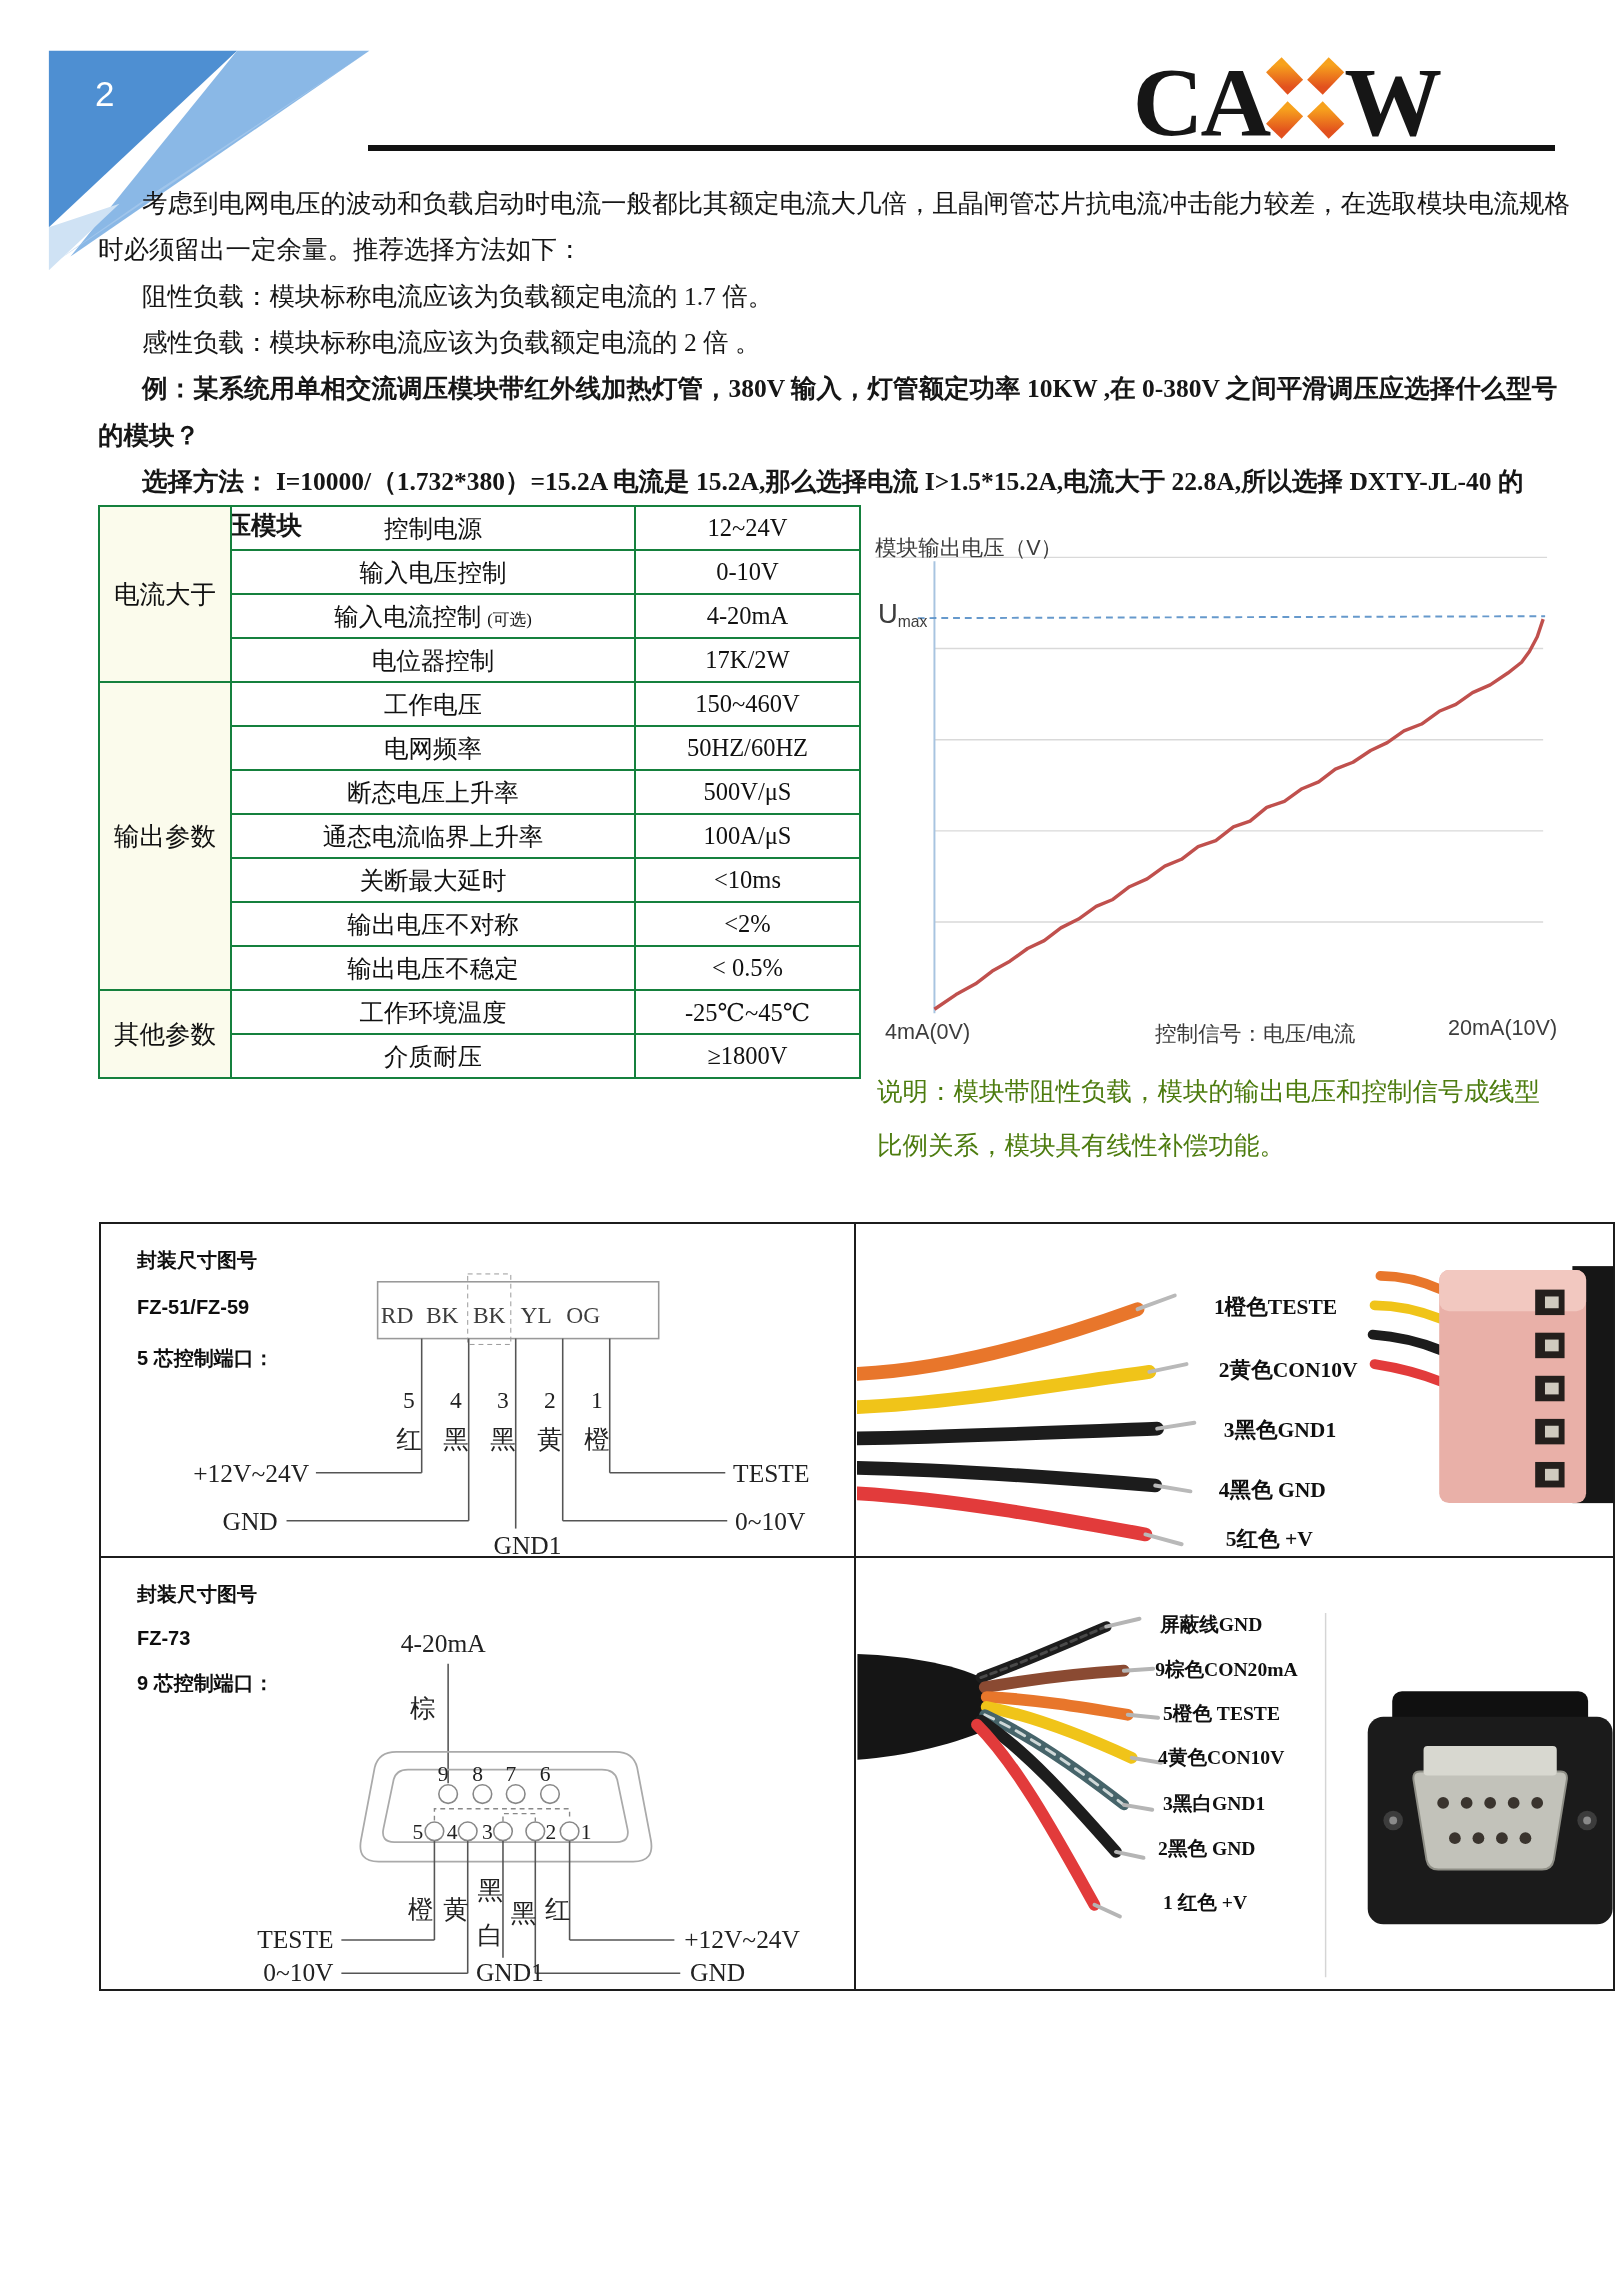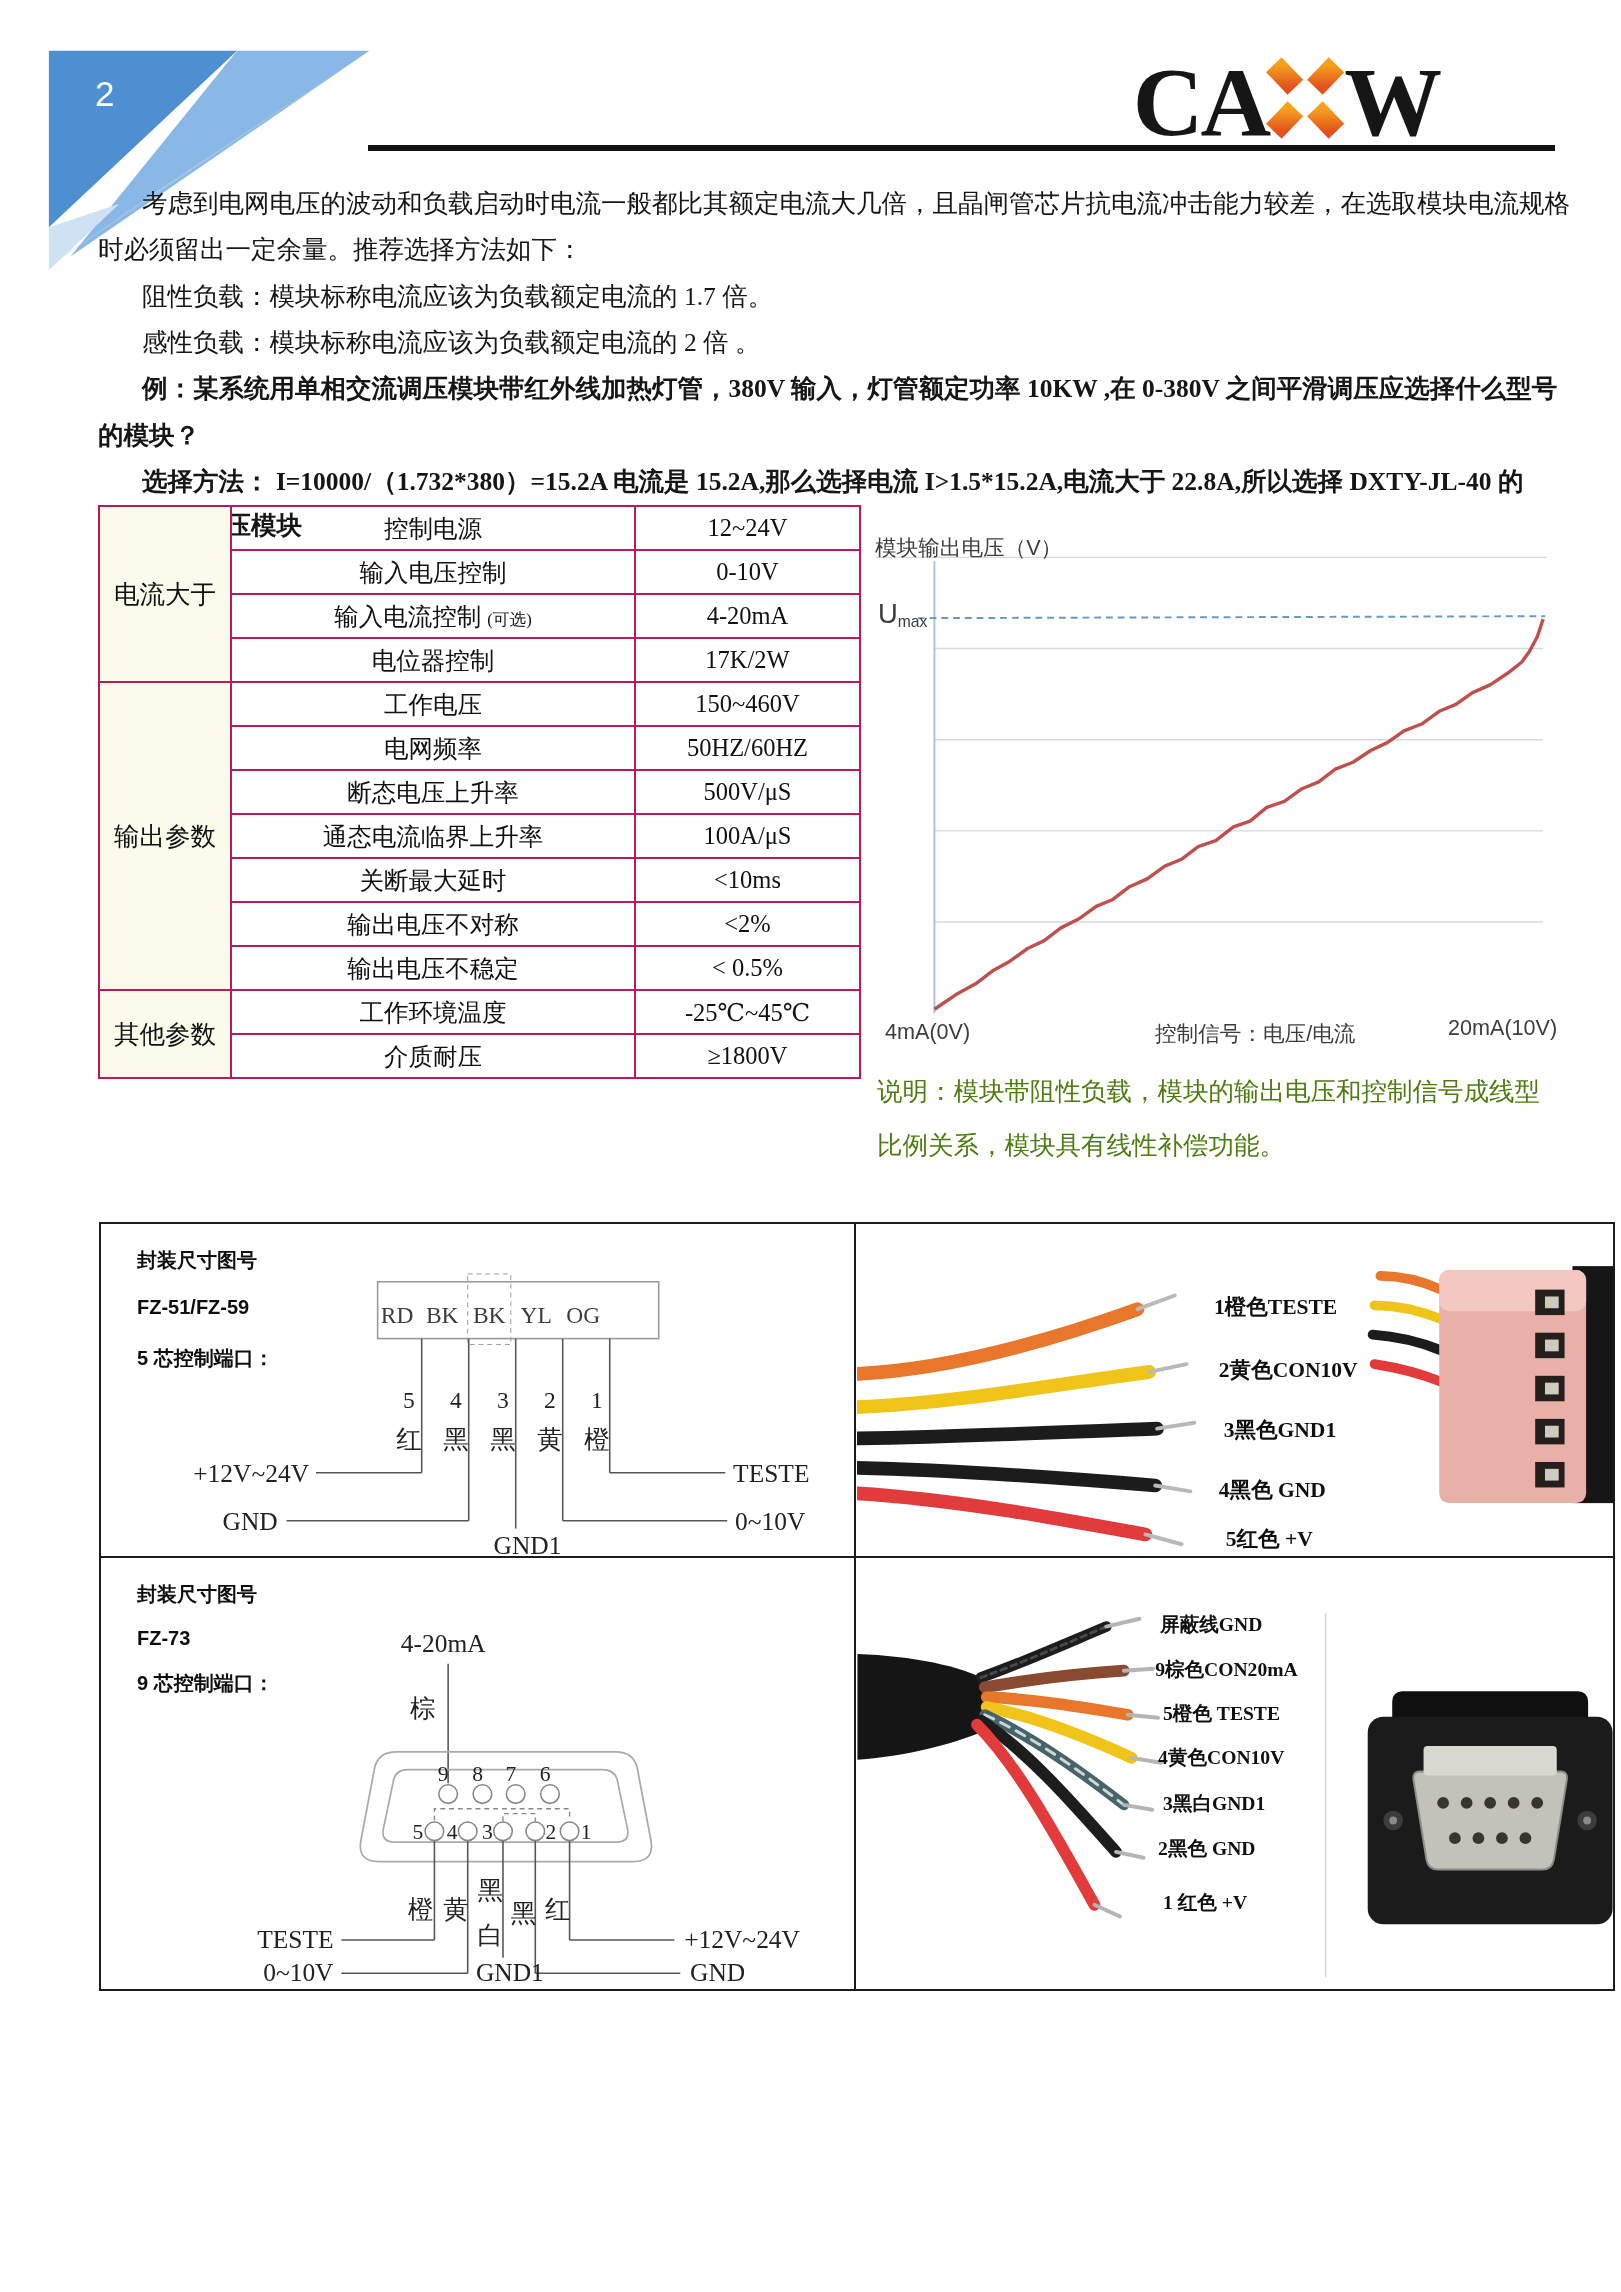"控制电源" table.spec td { border: 2px solid #be185d -> 2px solid #15803d }
